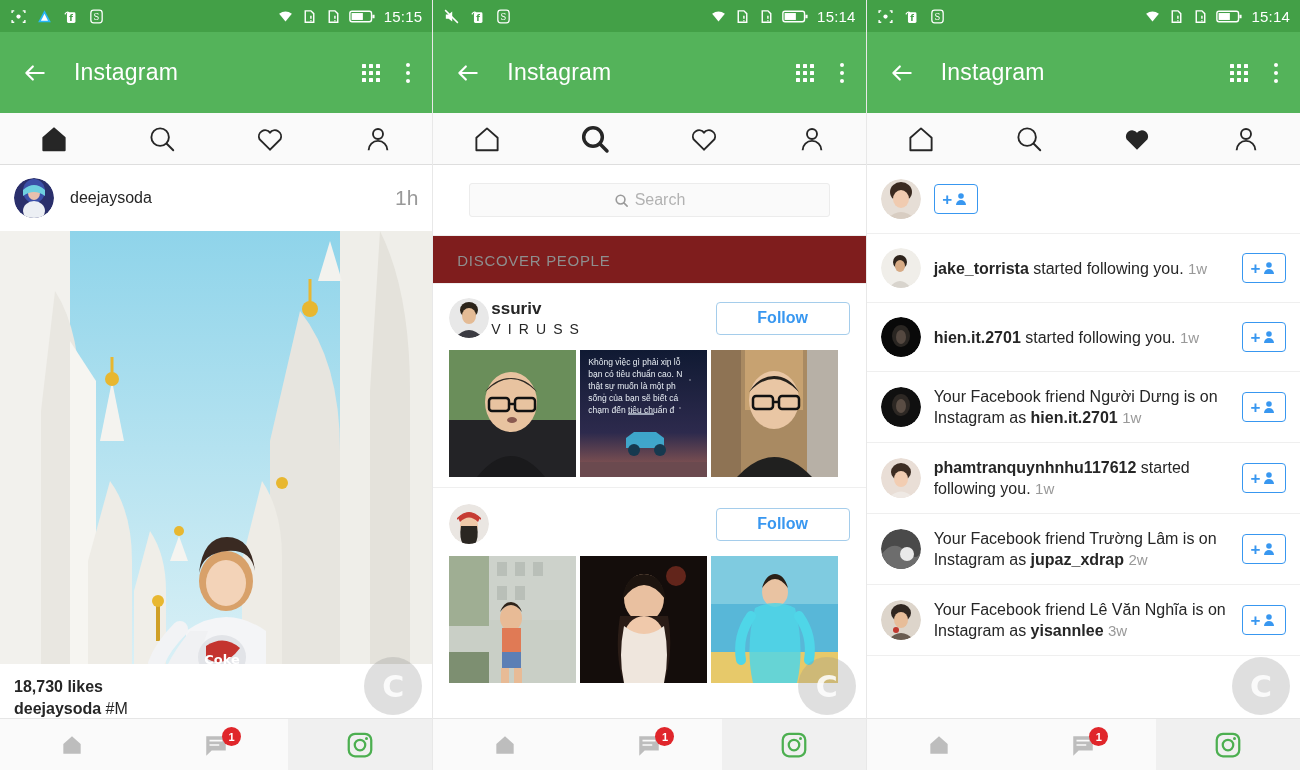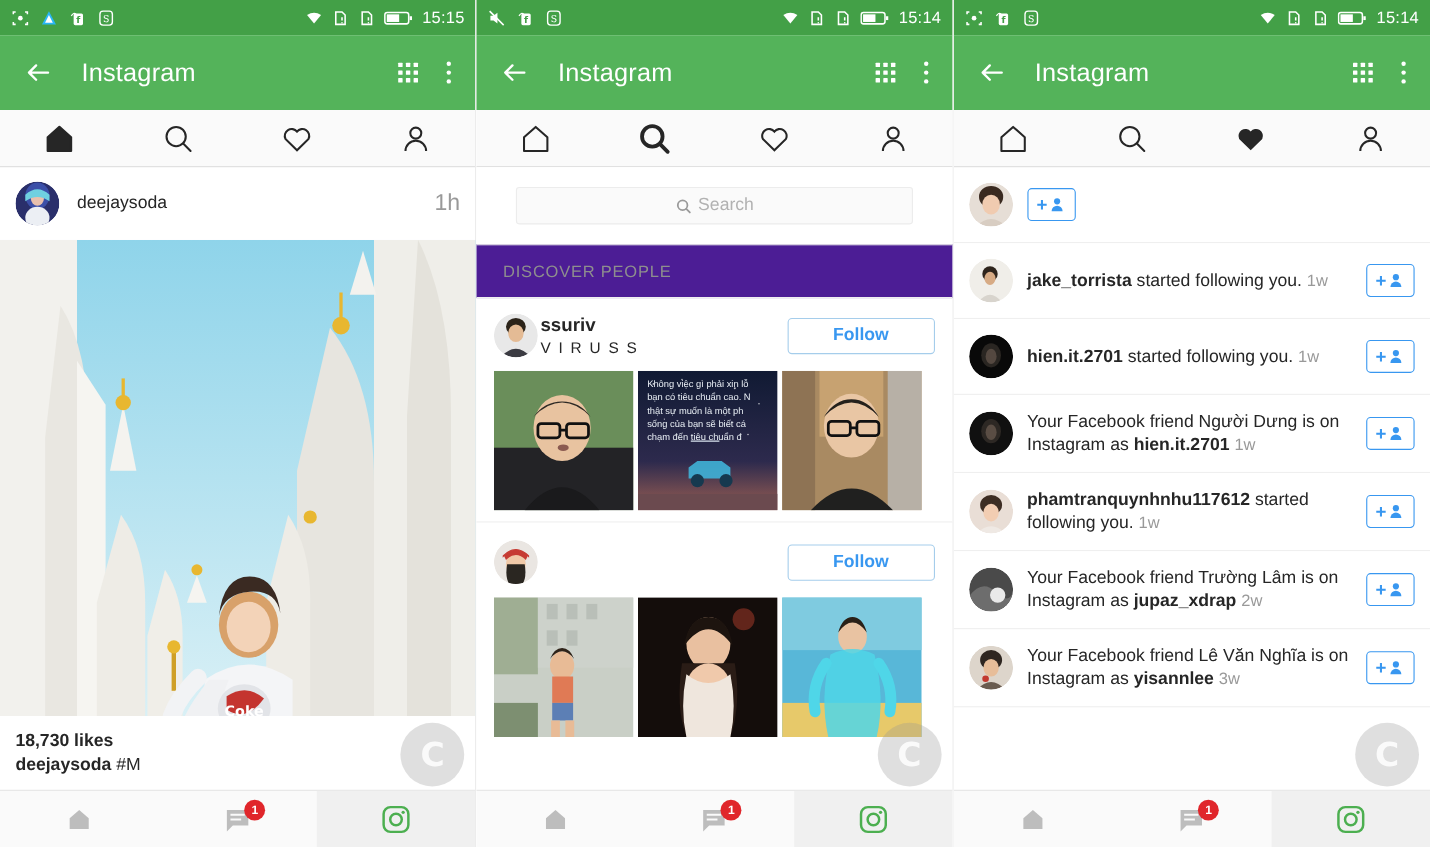"Instagram" .appbar { height: 68px -> 81px }
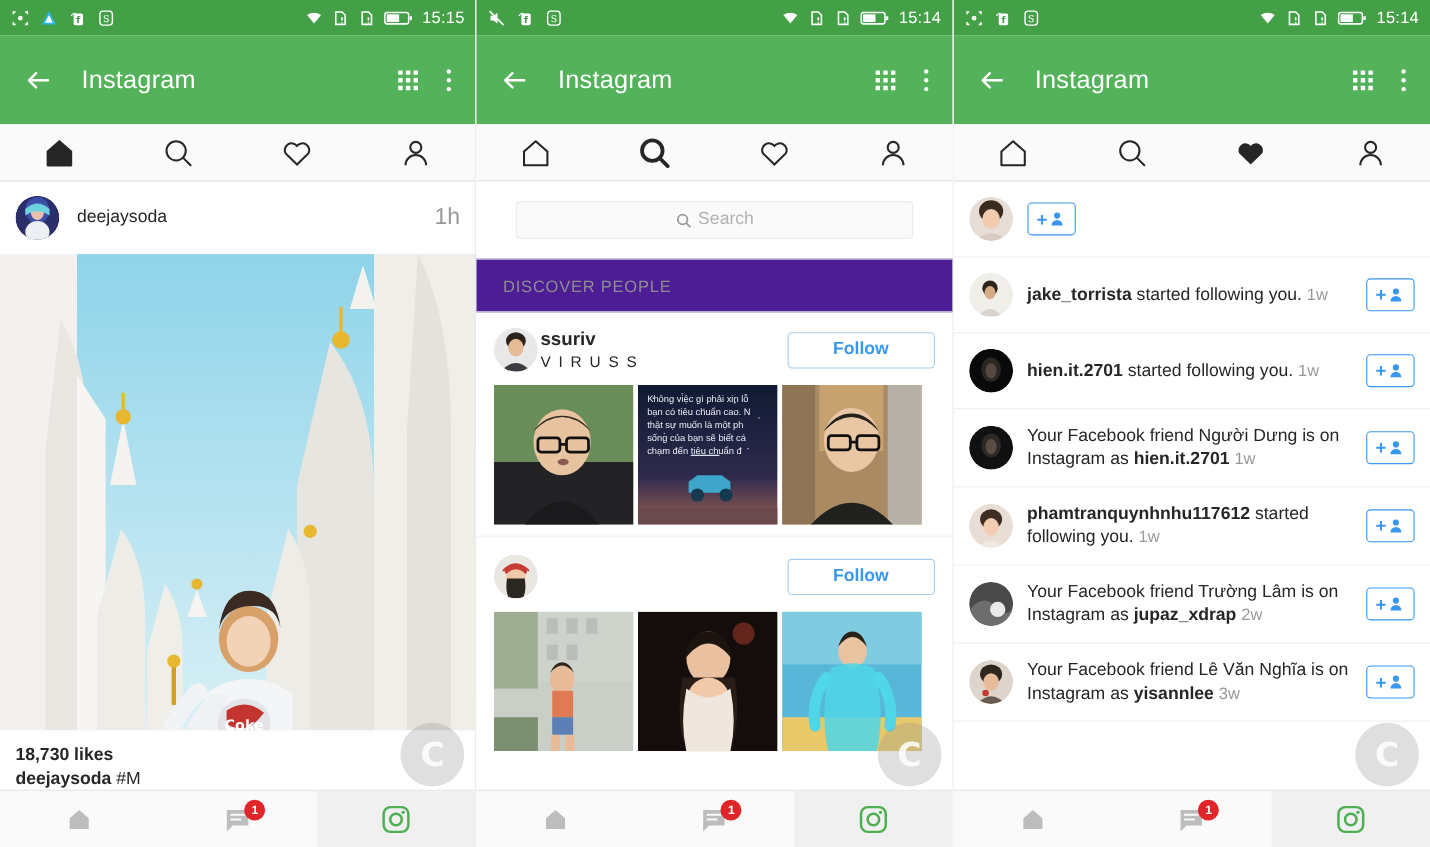"DISCOVER PEOPLE" .sec-head { background: #4c1d95 -> #7f1d1d }
